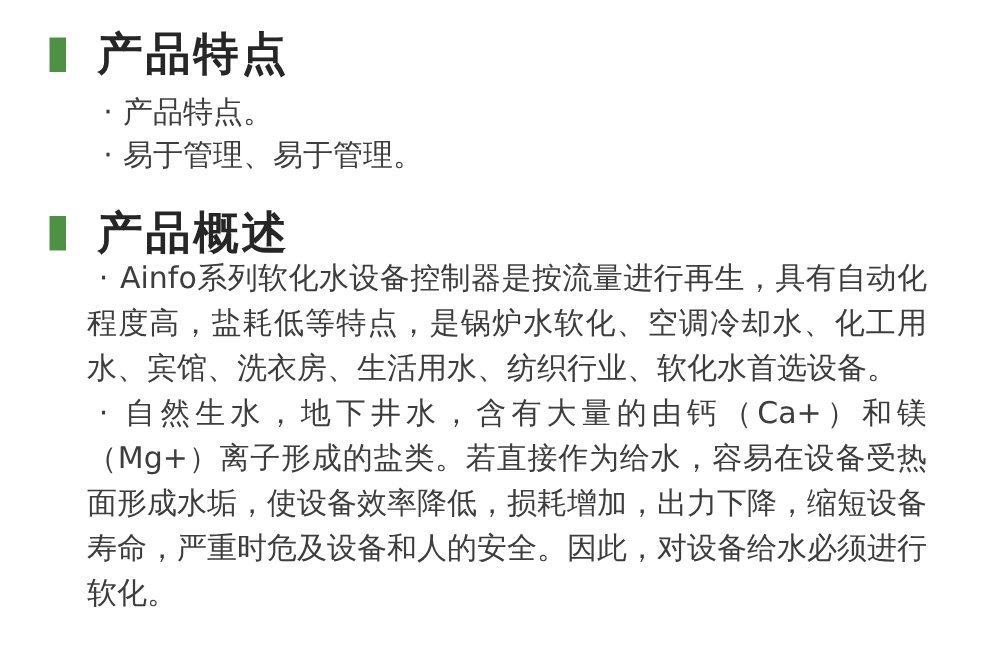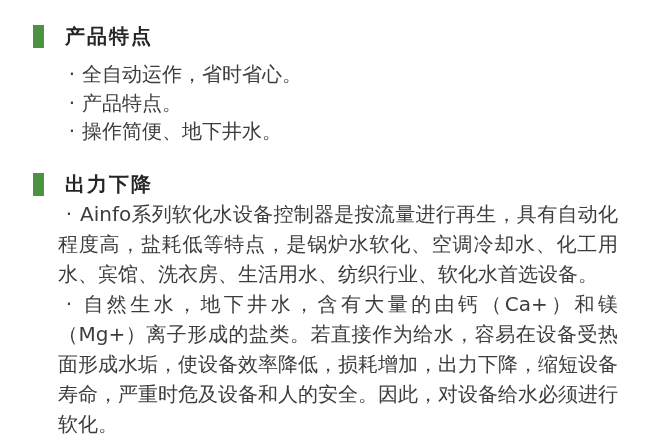"产品特点" .sec-title { font-size: 20px -> 30px }
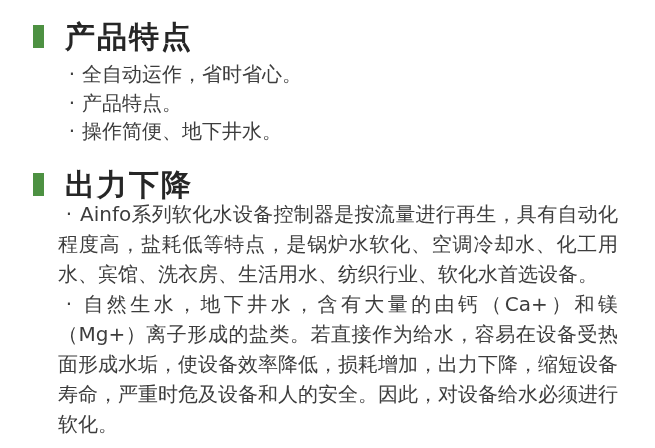"· 全自动运作，省时省心。" li { html: <li><span>·</span><span>全自动运作，省时省心。</span></li> -> none }
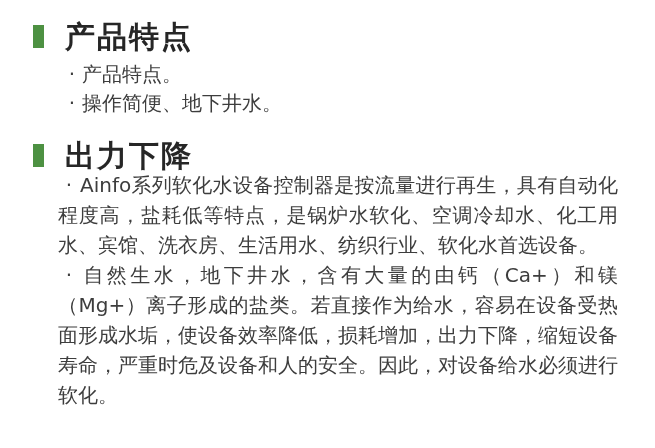"操作简便、地下井水。" span { text: 操作简便、地下井水 -> 易于管理、易于管理 }
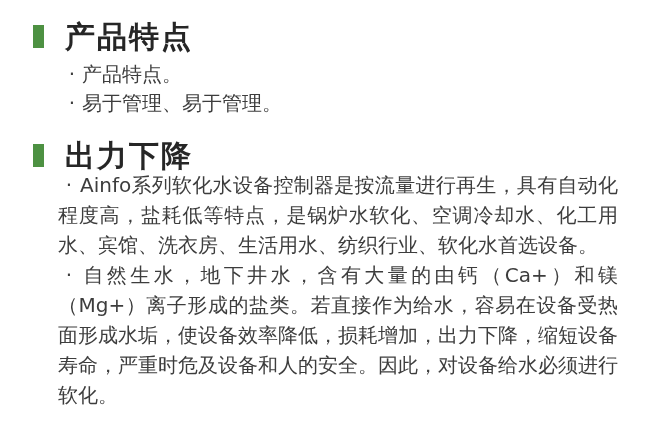"出力下降" h2.sec-title { text: 出力下降 -> 产品概述 }
